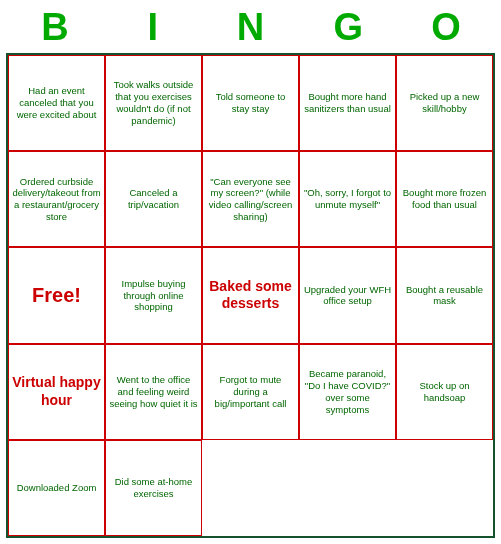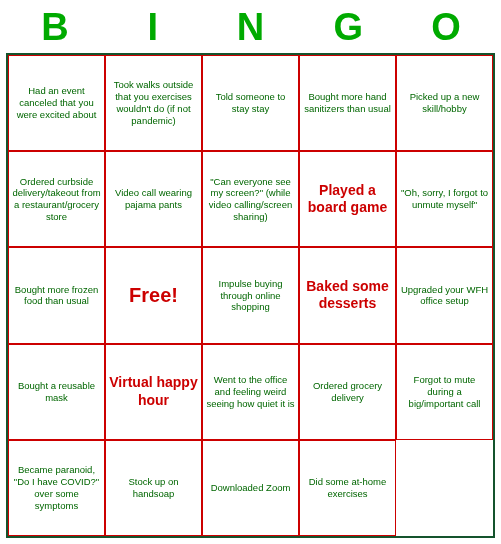"Canceled a trip/vacation" div.bingo-cell { html: none -> <div>Canceled a trip/vacation</div> }
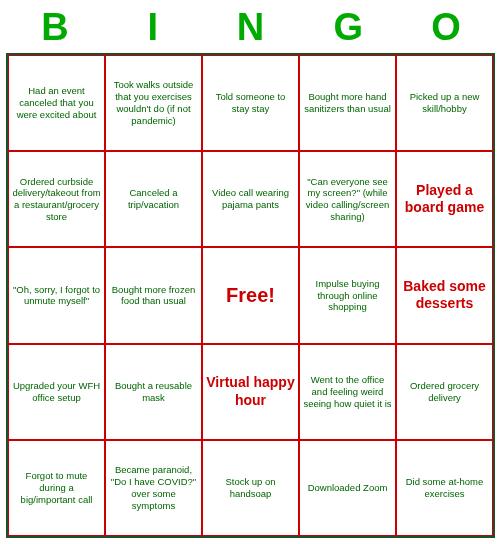"Video call wearing pajama pants" div.bingo-cell { html: <div>Video call wearing pajama pants</div> -> none }
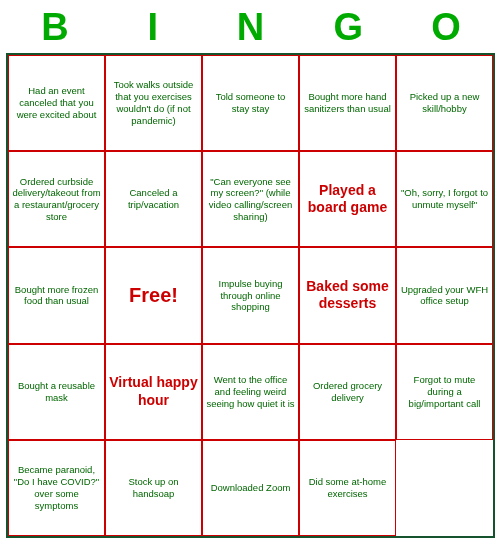"Played a board game" div.bingo-cell { html: <div>Played a board game</div> -> none }
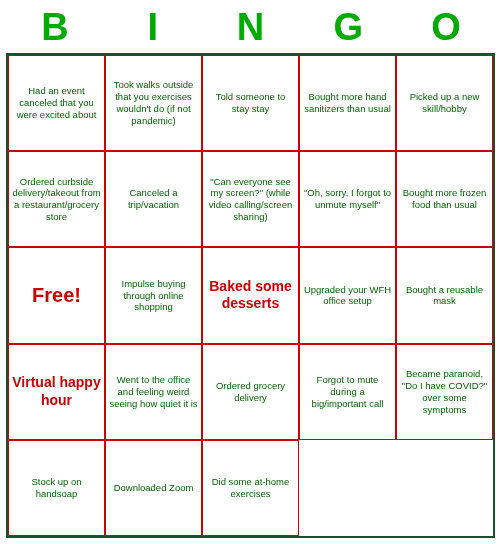"Ordered grocery delivery" div.bingo-cell { html: <div>Ordered grocery delivery</div> -> none }
